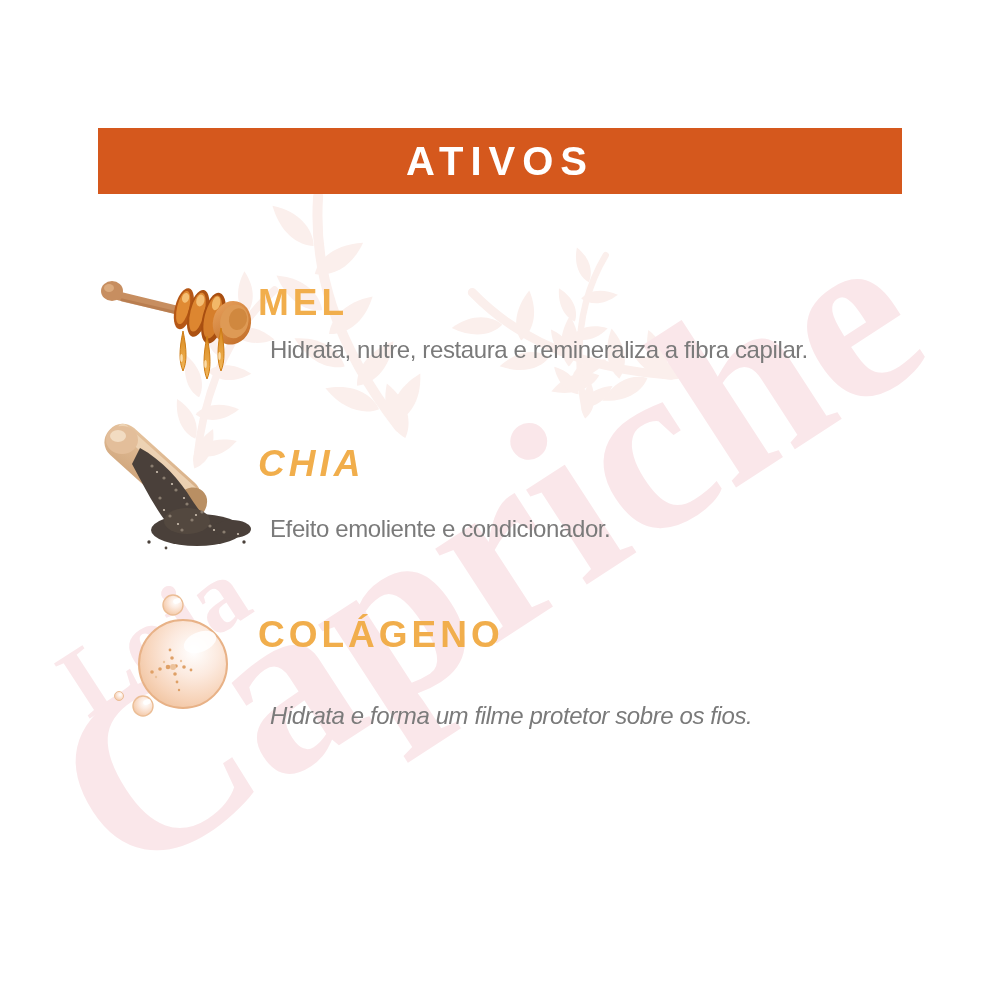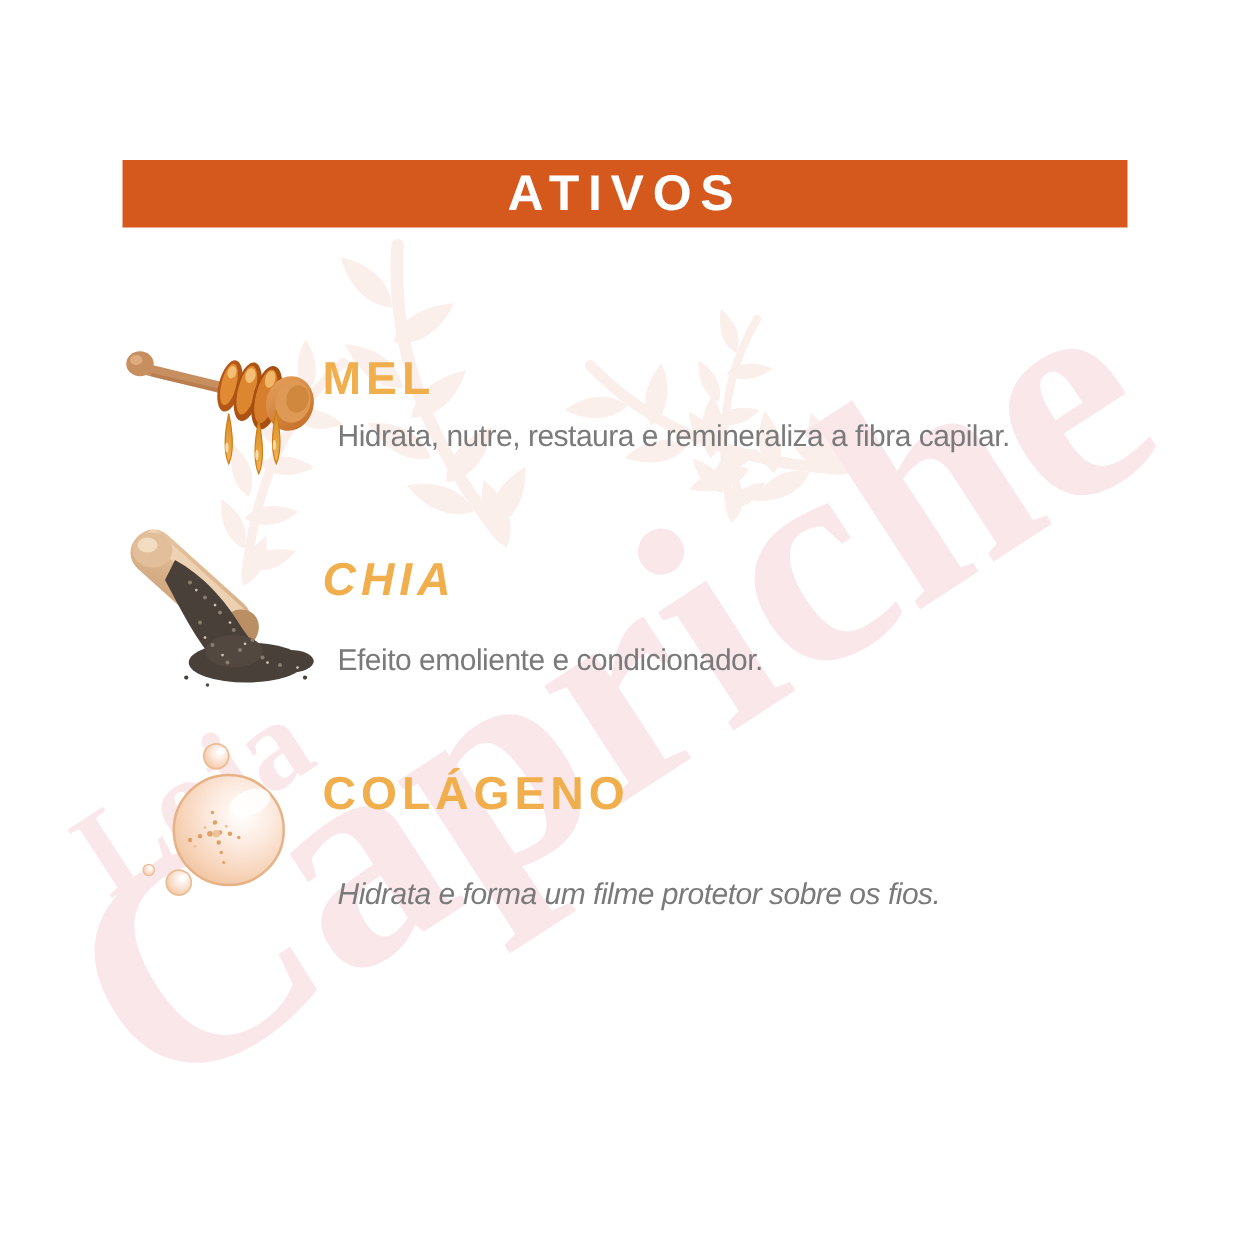"ATIVOS" #banner { height: 54px -> 66px }
